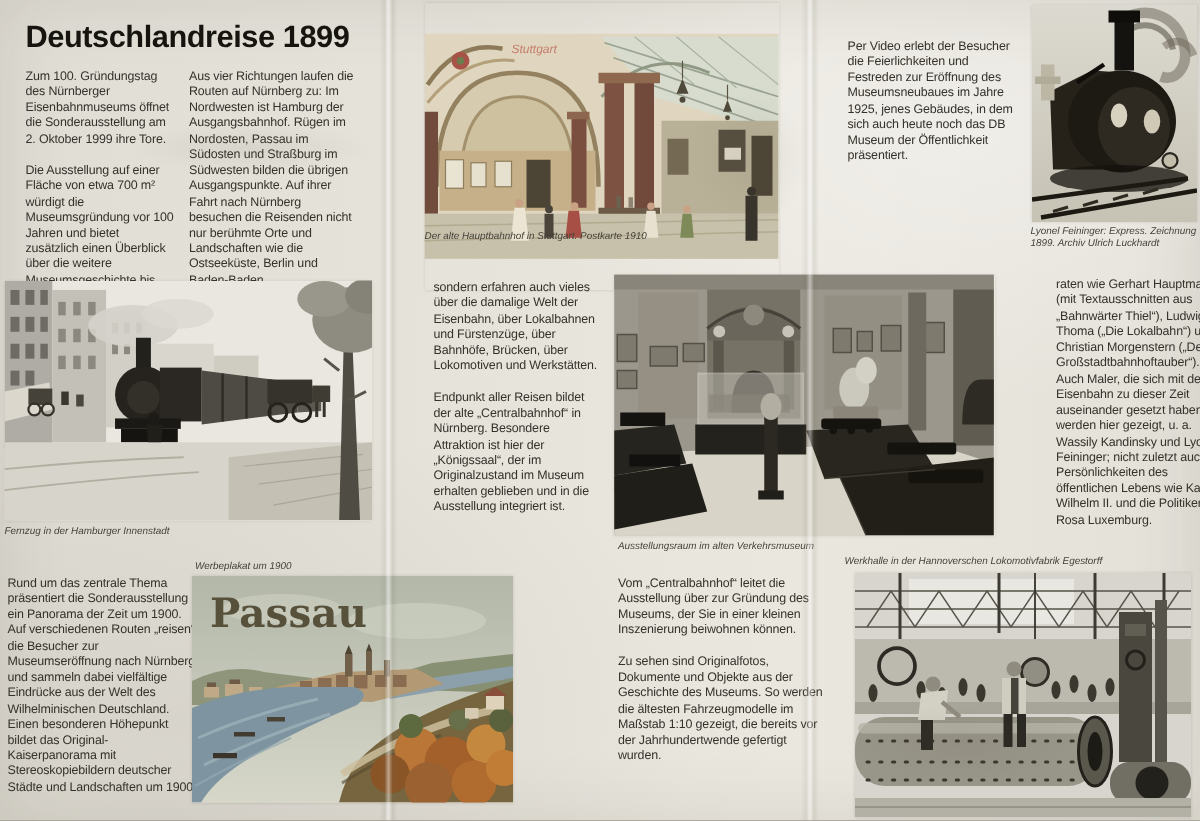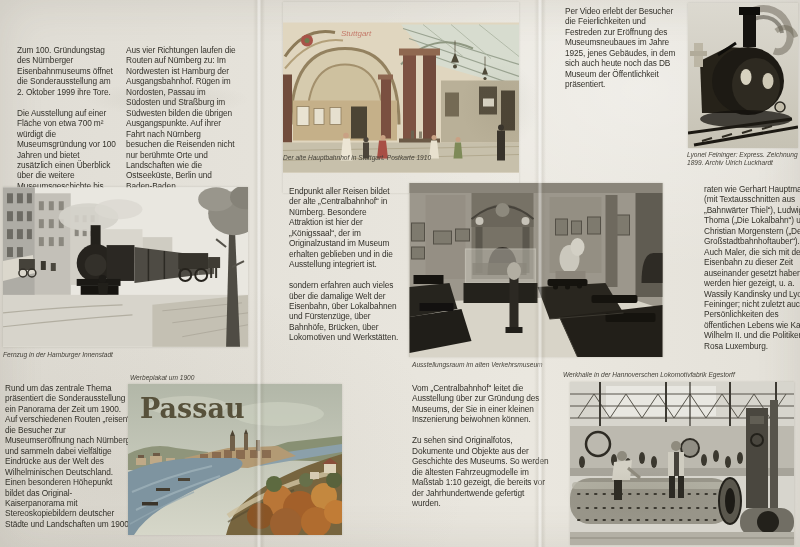"Deutschlandreise 1899" h1.title { html: none -> <h1>Deutschlandreise 1899</h1> }
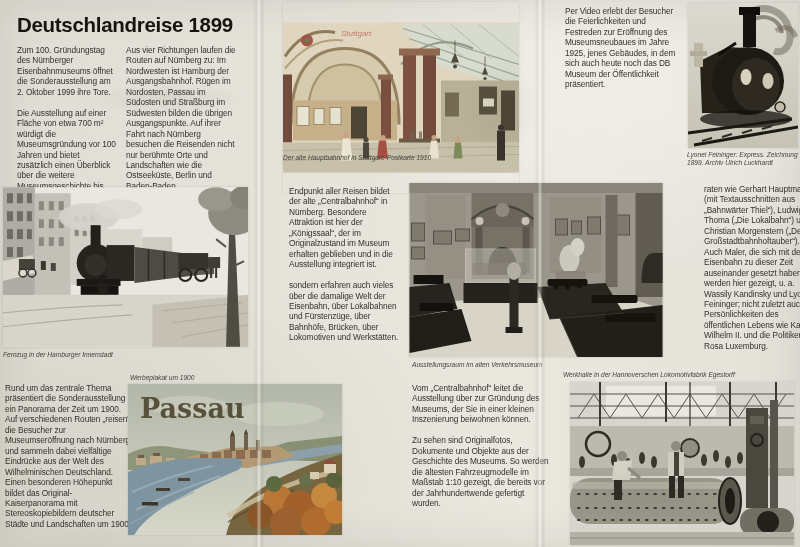"Per Video erlebt der Besucher" div.col { top: 6px -> 25px }
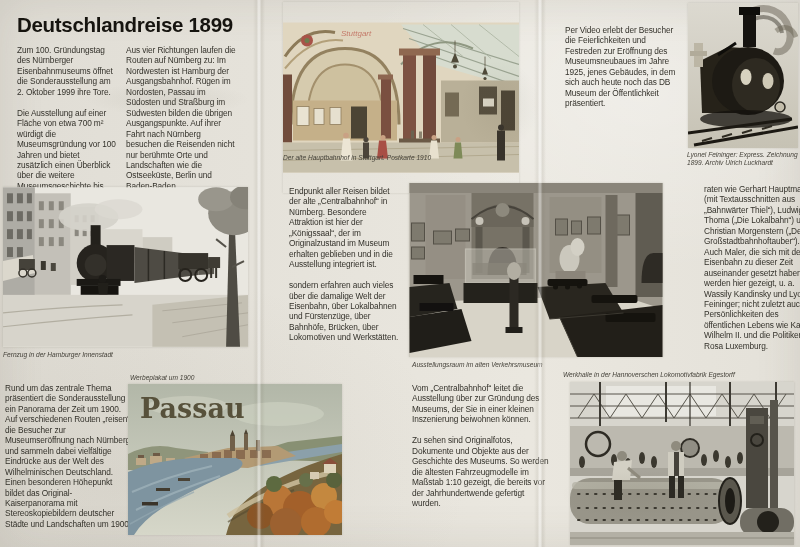"Endpunkt aller Reisen bildet der" p { order: before "sondern erfahren auch vieles über" -> after "sondern erfahren auch vieles über" }
